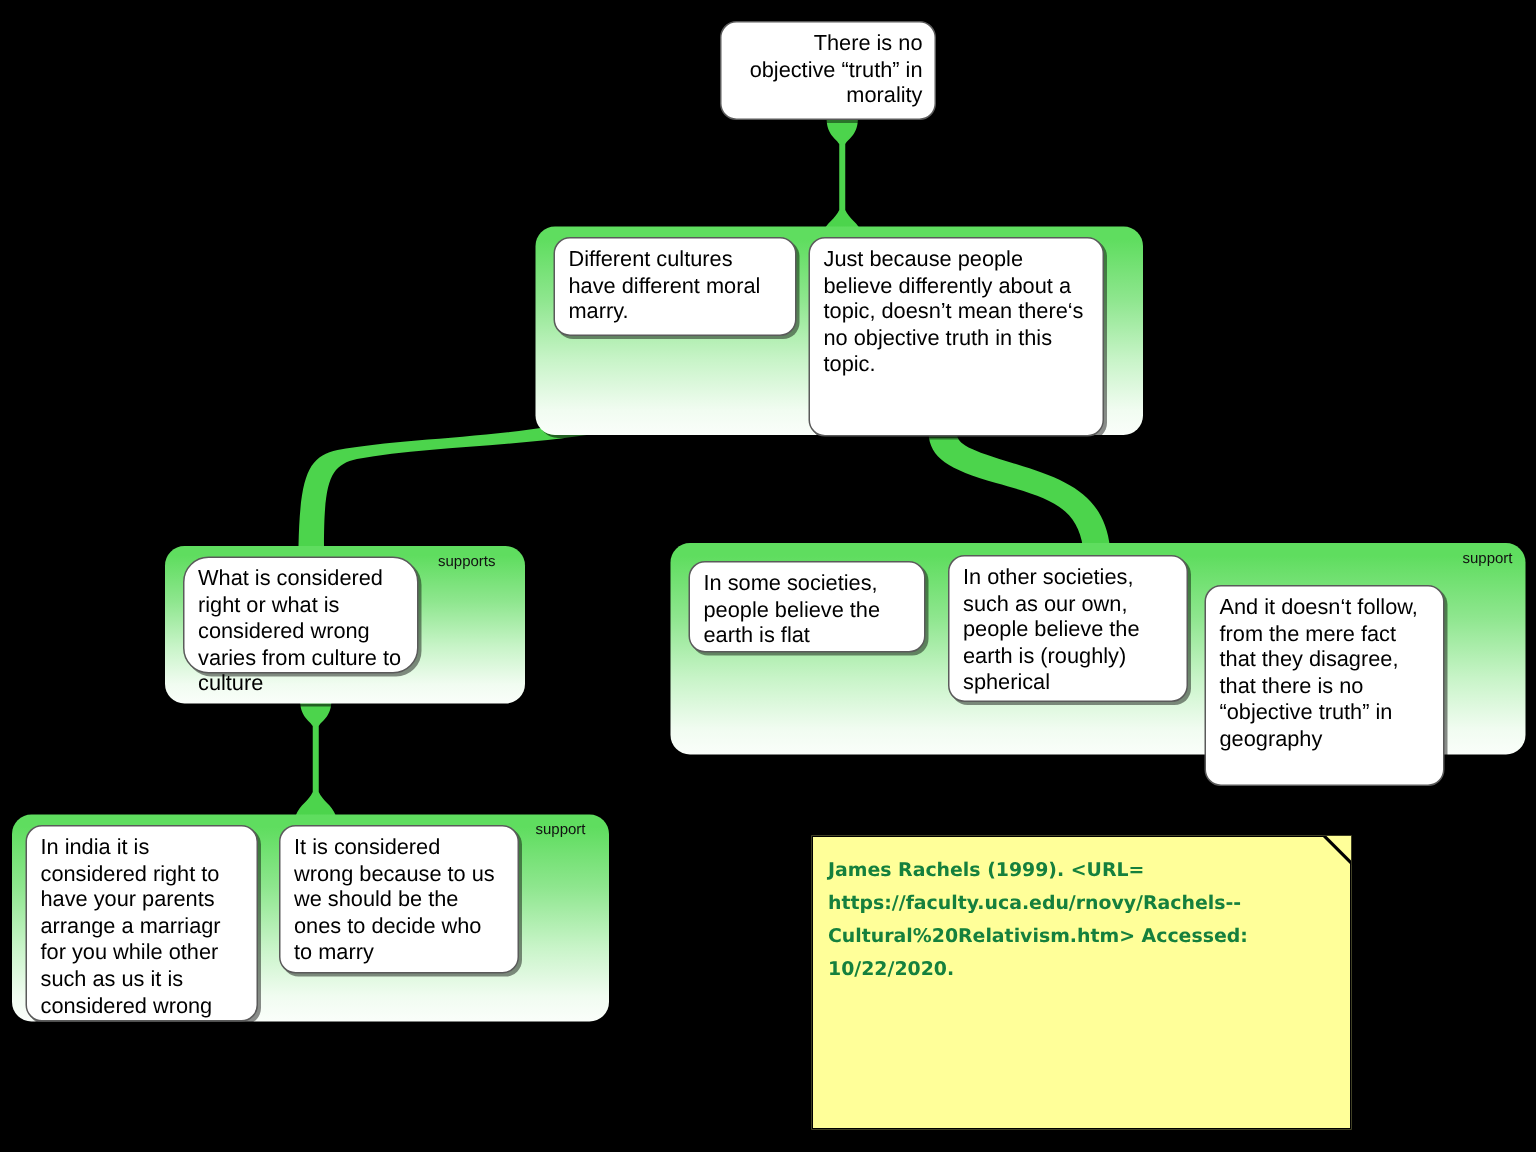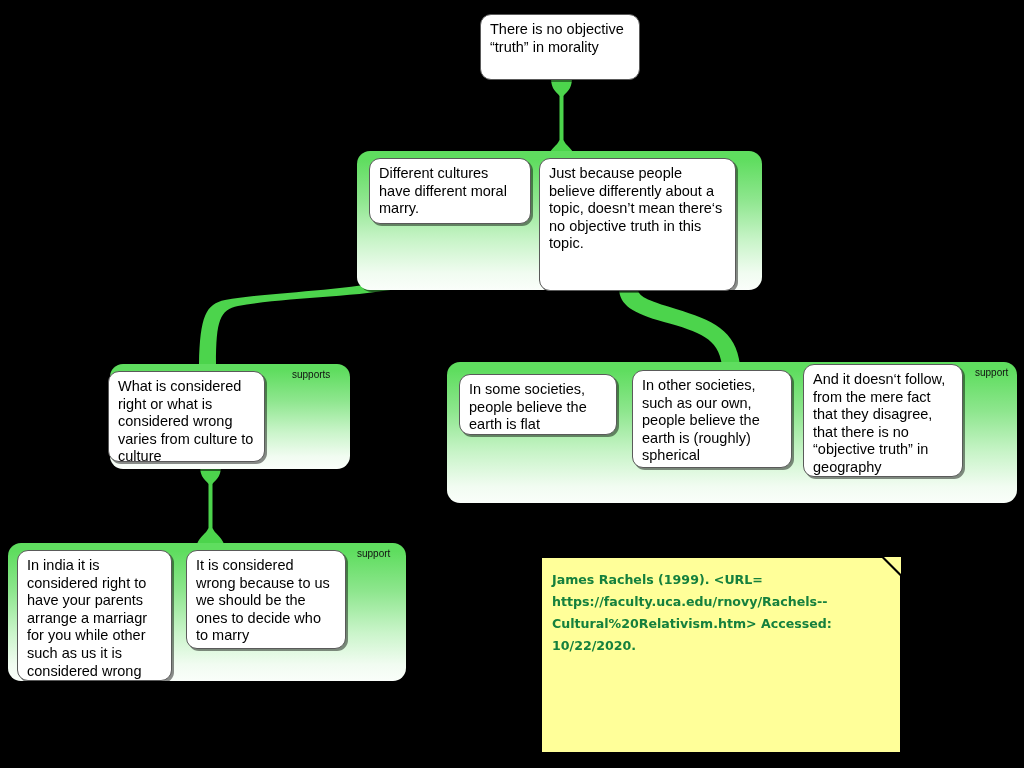"There is no objective “truth”" #claim-root { text-align: none -> right; width: 160px -> 144px }
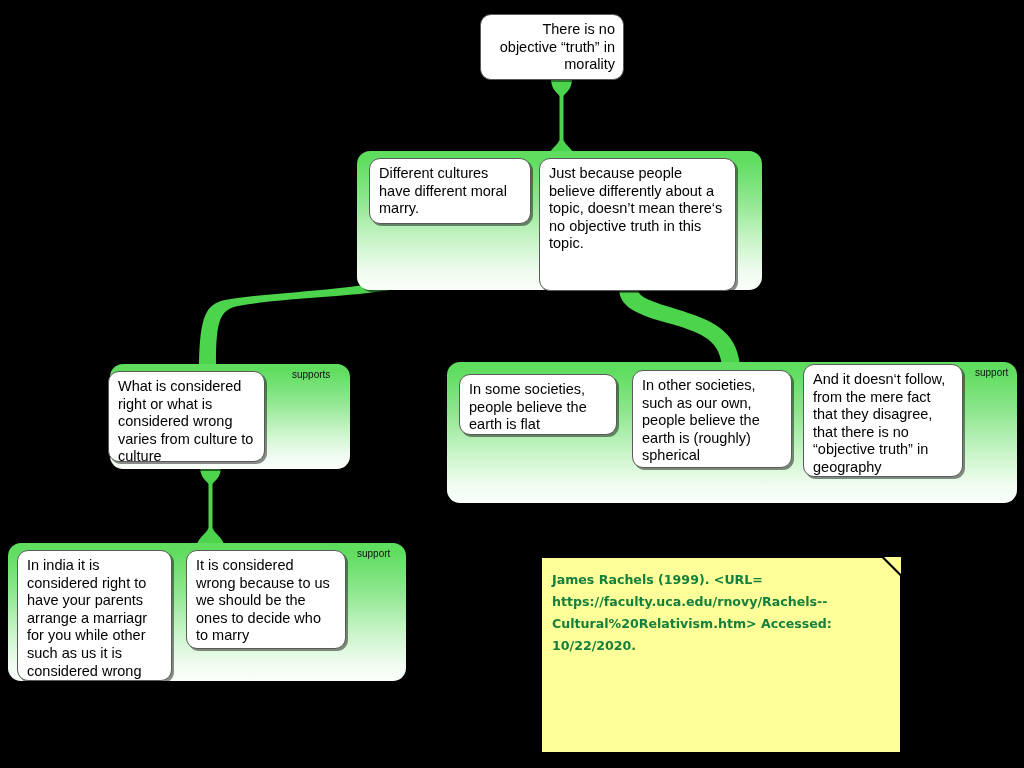"What is considered right or" div.claim { border-radius: none -> 17px; height: 91px -> 78px; left: 108px -> 122px }
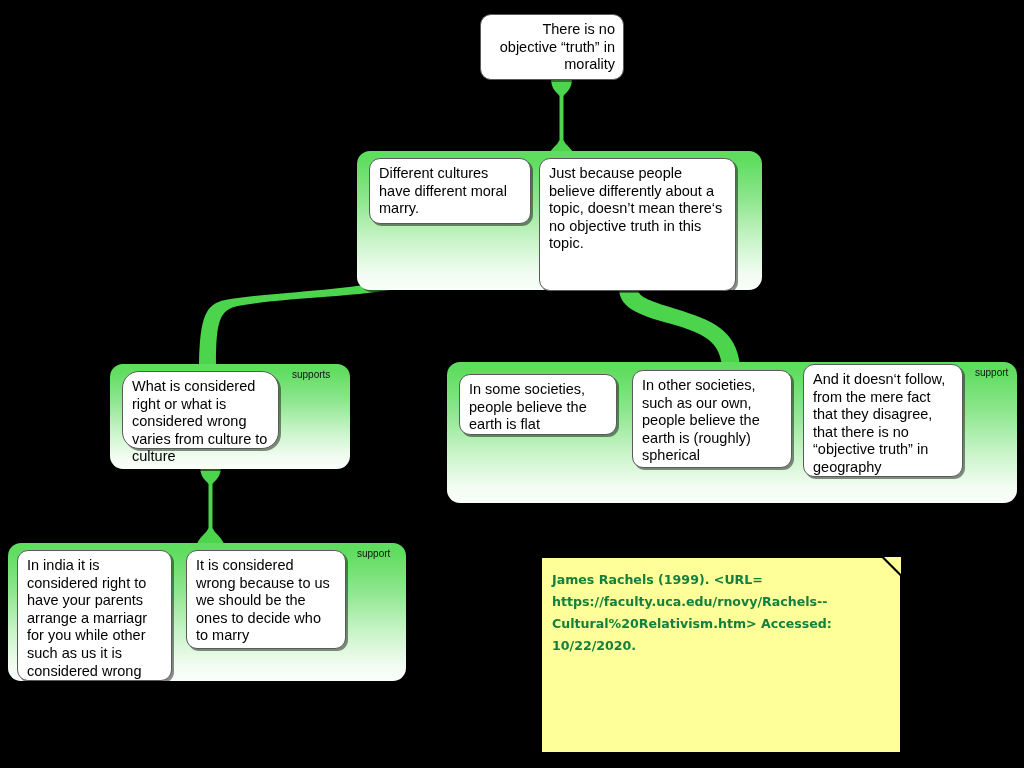"And it doesn‘t follow, from" div.claim { height: 113px -> 134px; top: 364px -> 390px }
